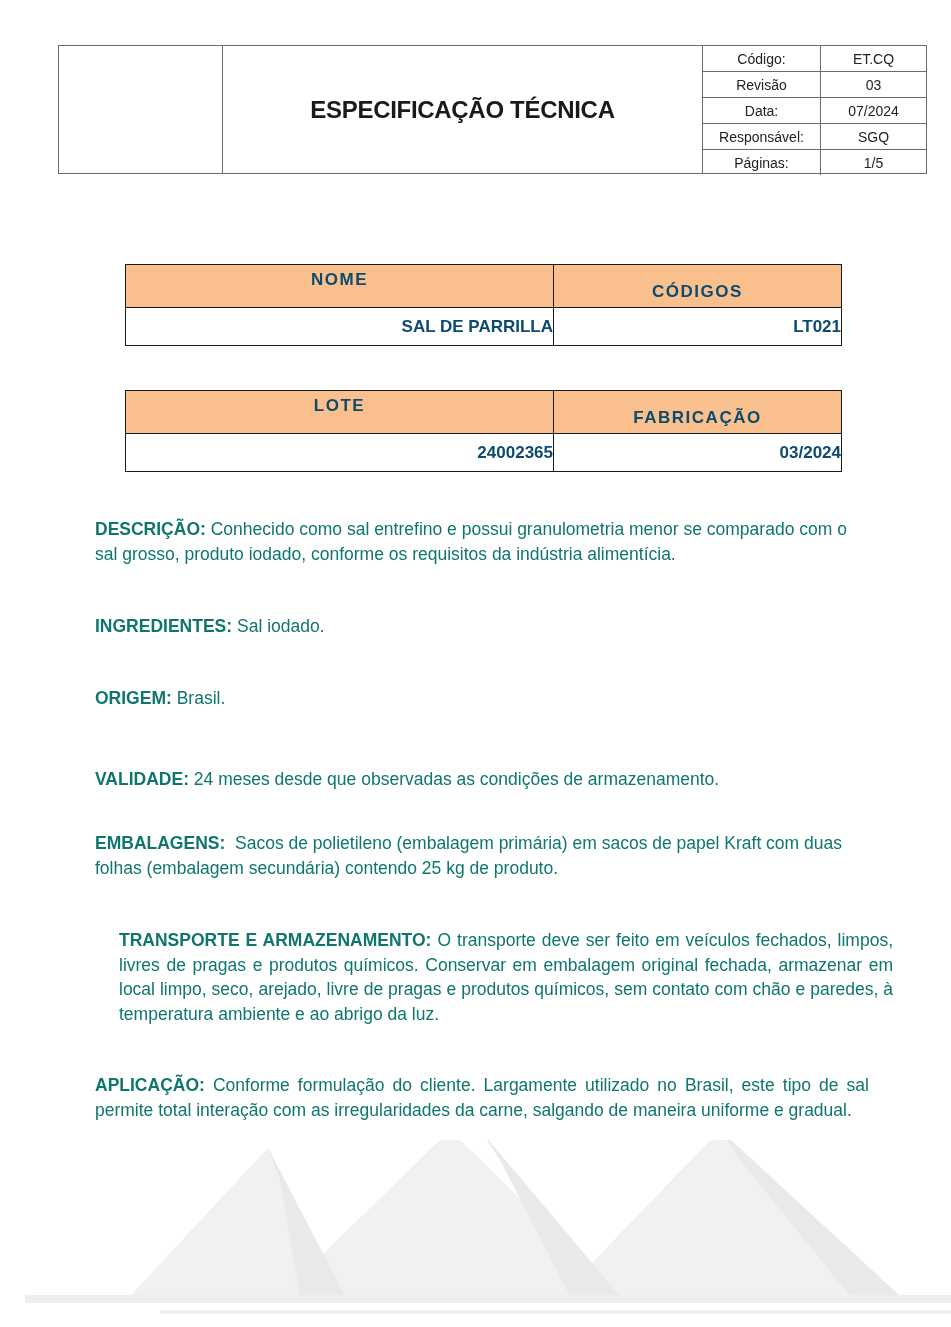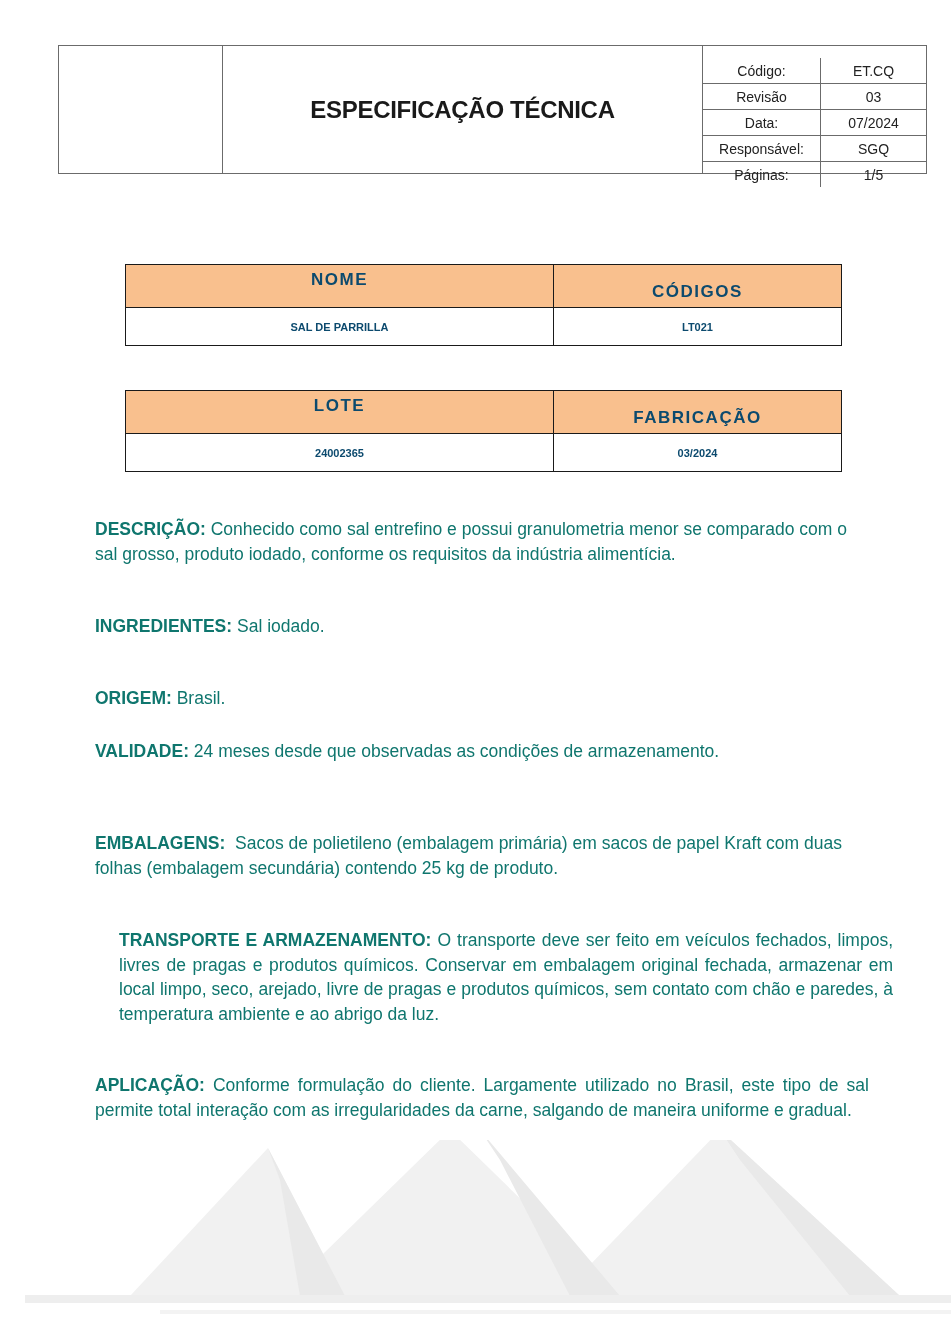"Código:" .meta-table { margin-top: 12px -> none }
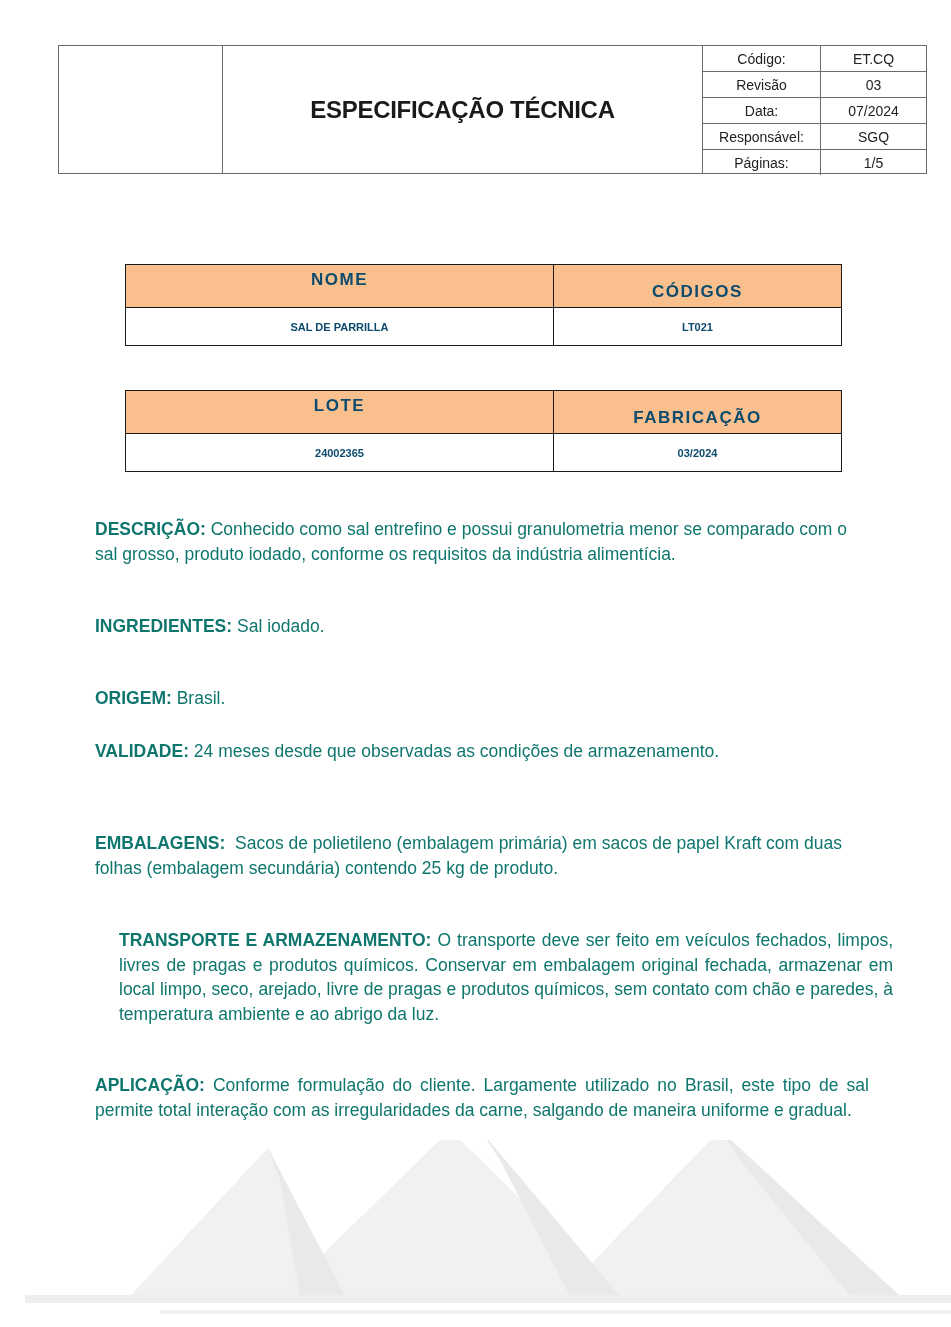"SAL DE PARRILLA" .info-table .body td { font-size: 11px -> 17px; text-align: none -> right }
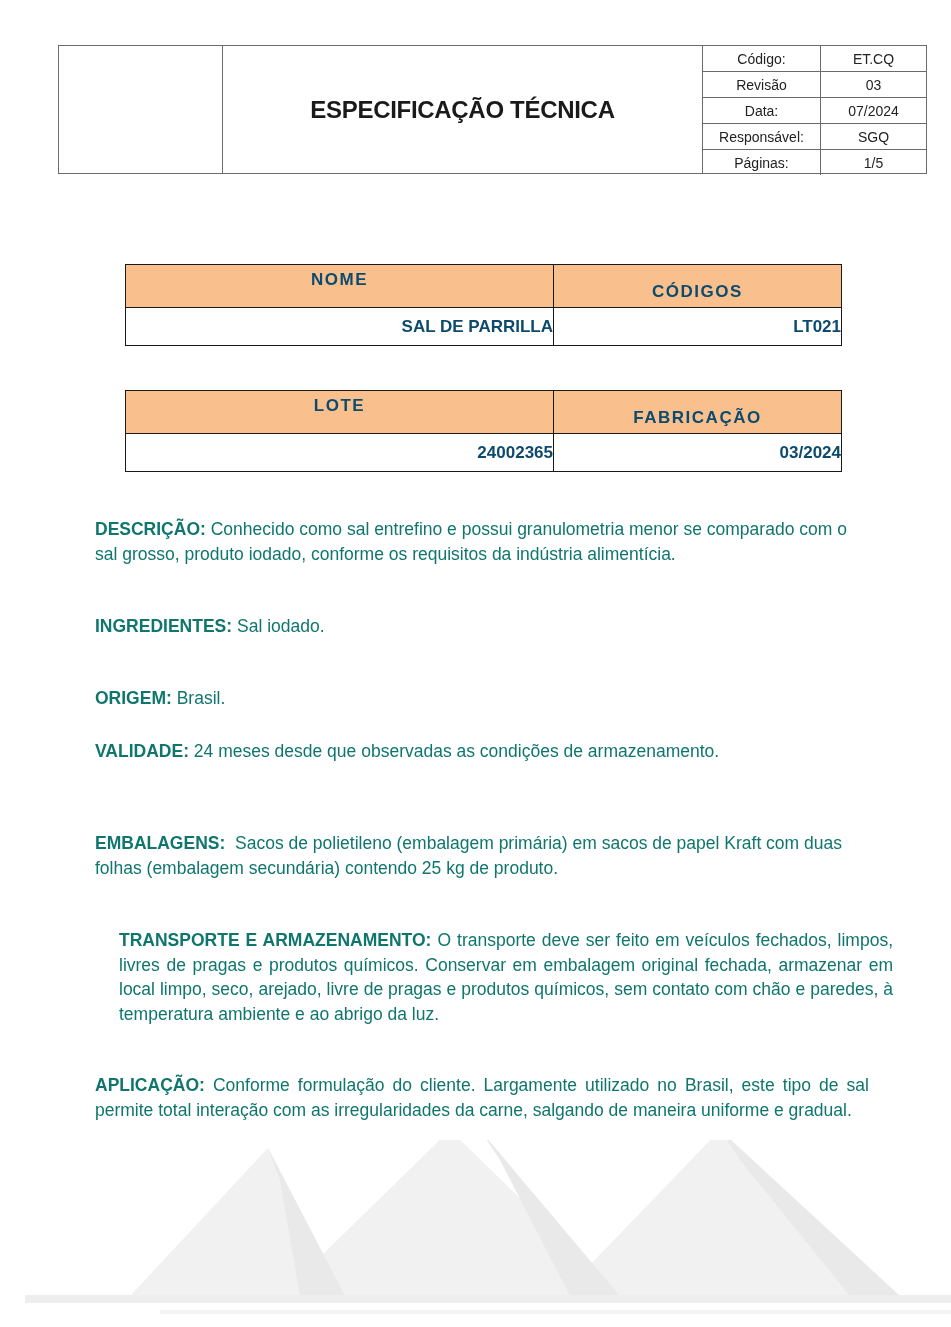"VALIDADE: 24 meses desde que" #sec-validade { top: 739px -> 767px }
